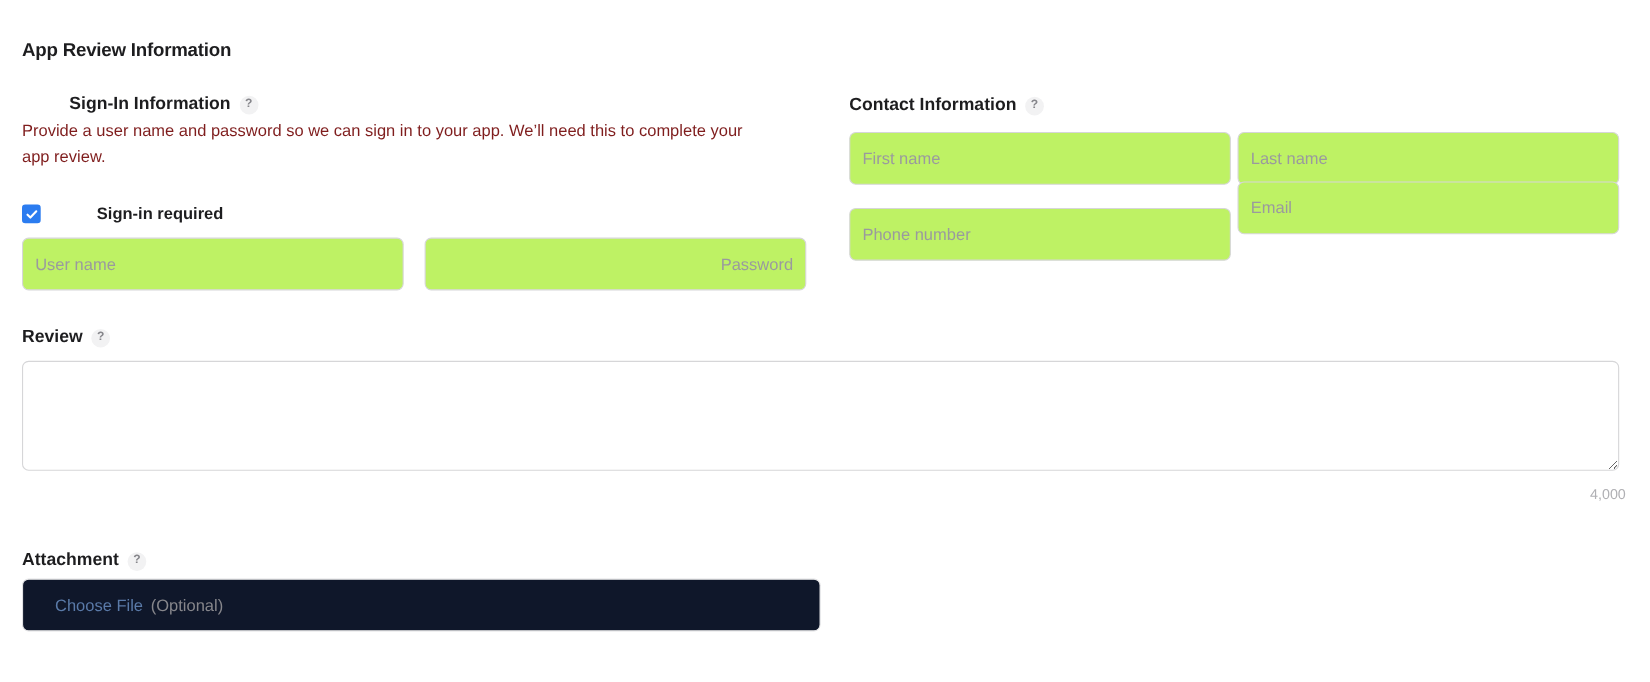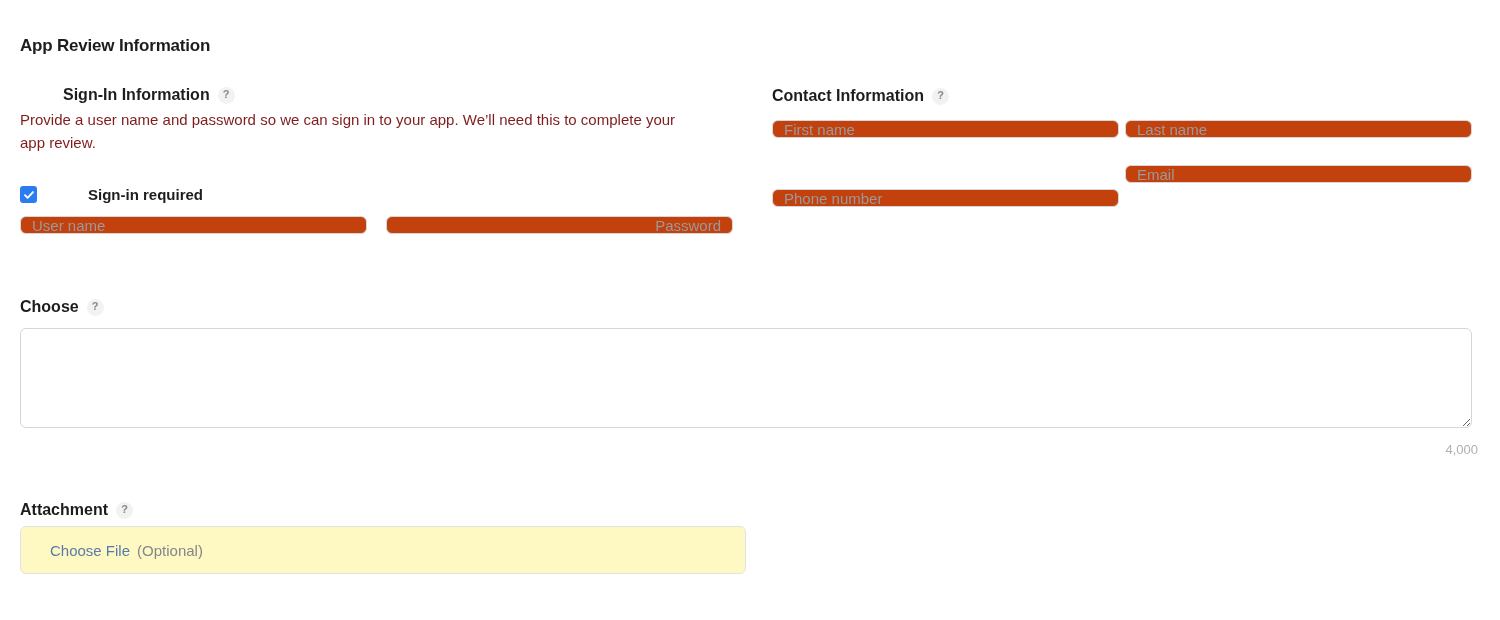"First name" .tinput { background: #c2410c -> #bef264; height: 18px -> 48px }
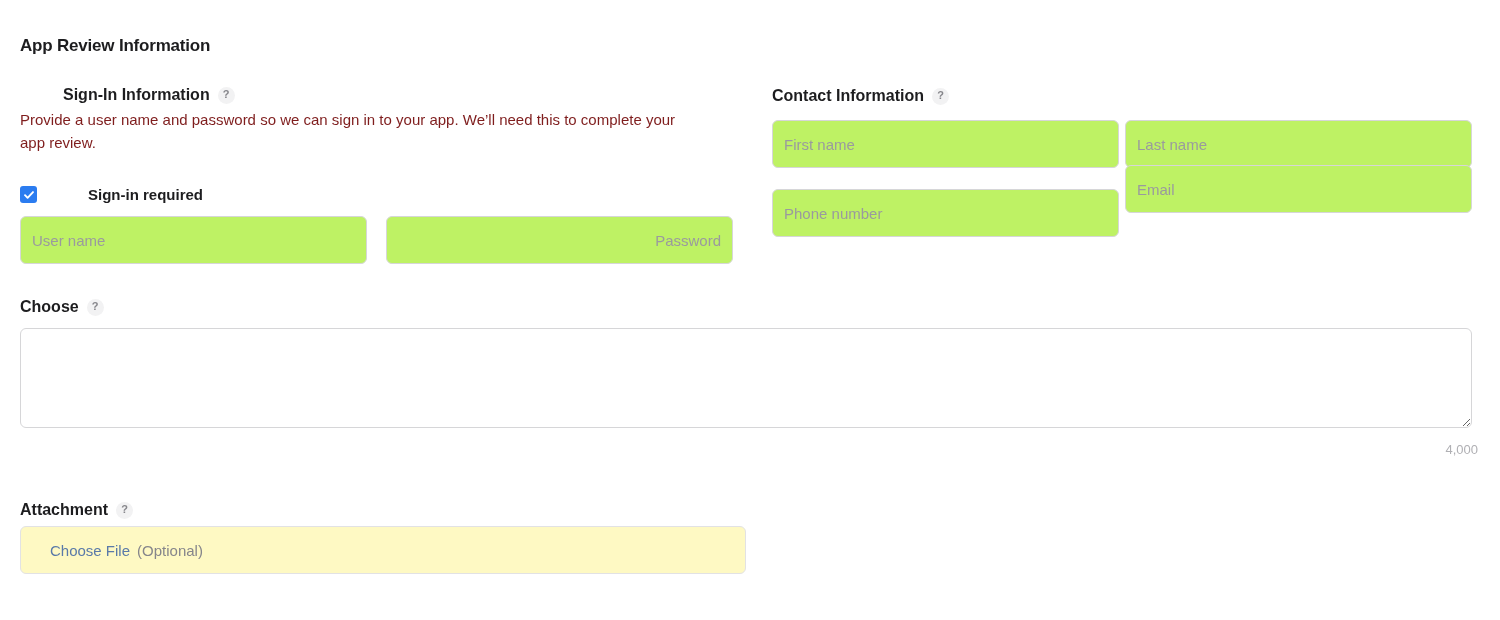"Choose" span { text: Choose -> Review }
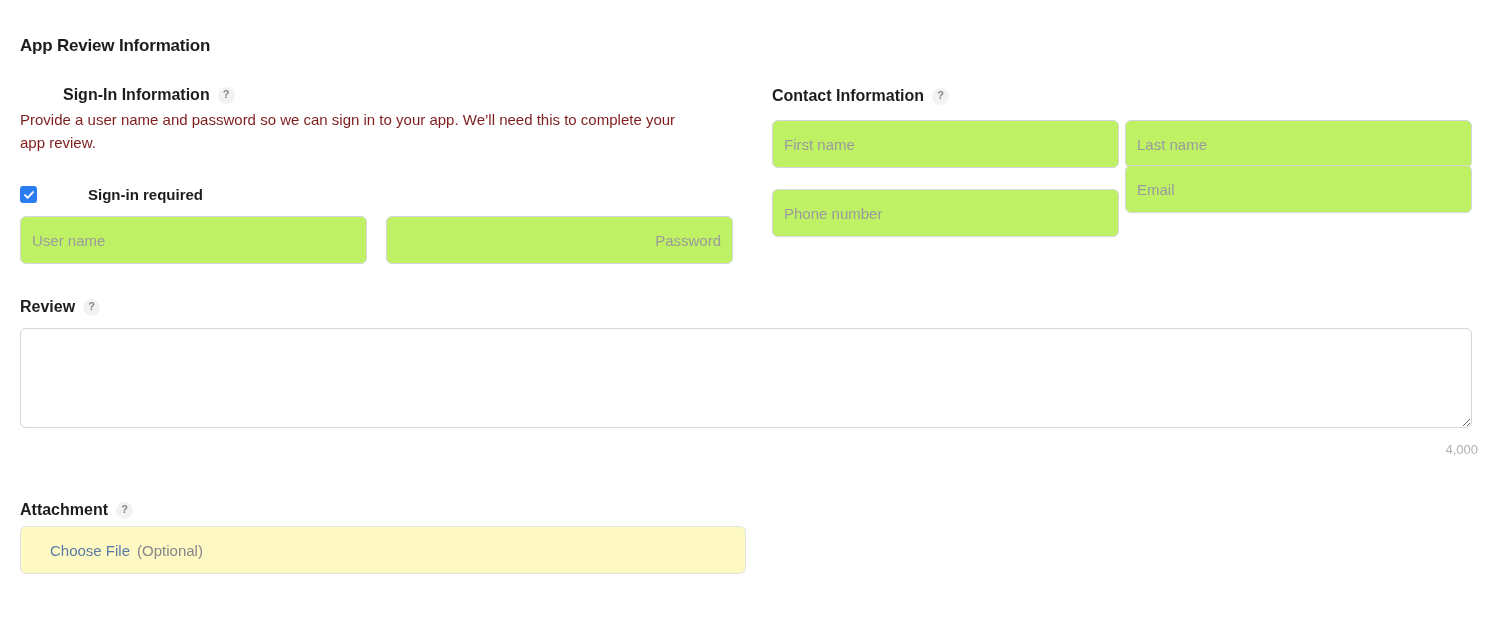"Choose File" .attach-box { background: #fef9c3 -> #0f172a }
